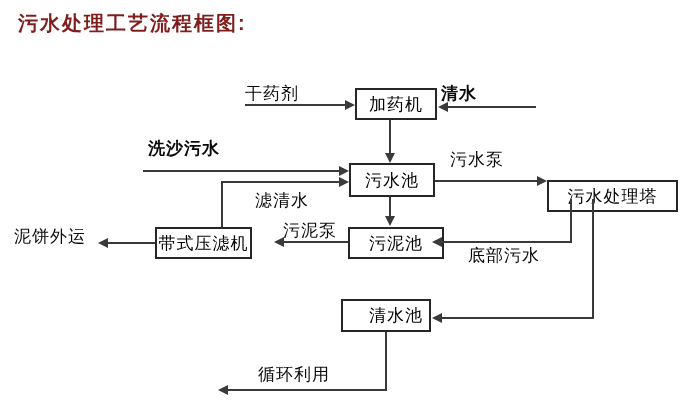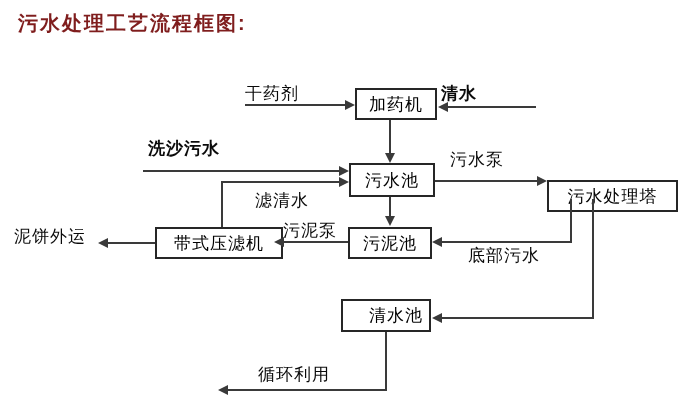"带式压滤机" div.node { width: 128px -> 97px }
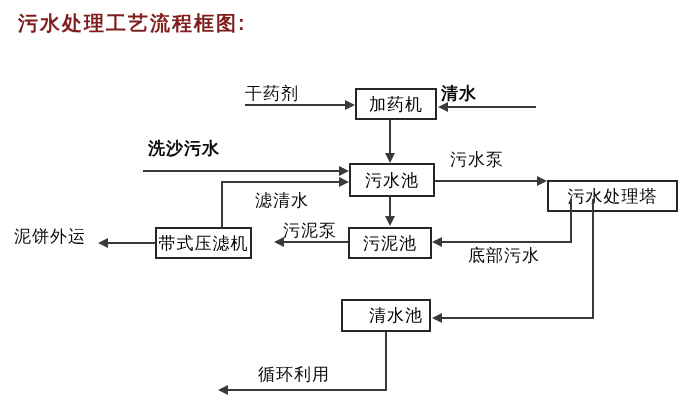"污泥池" div.node { width: 84px -> 96px }
